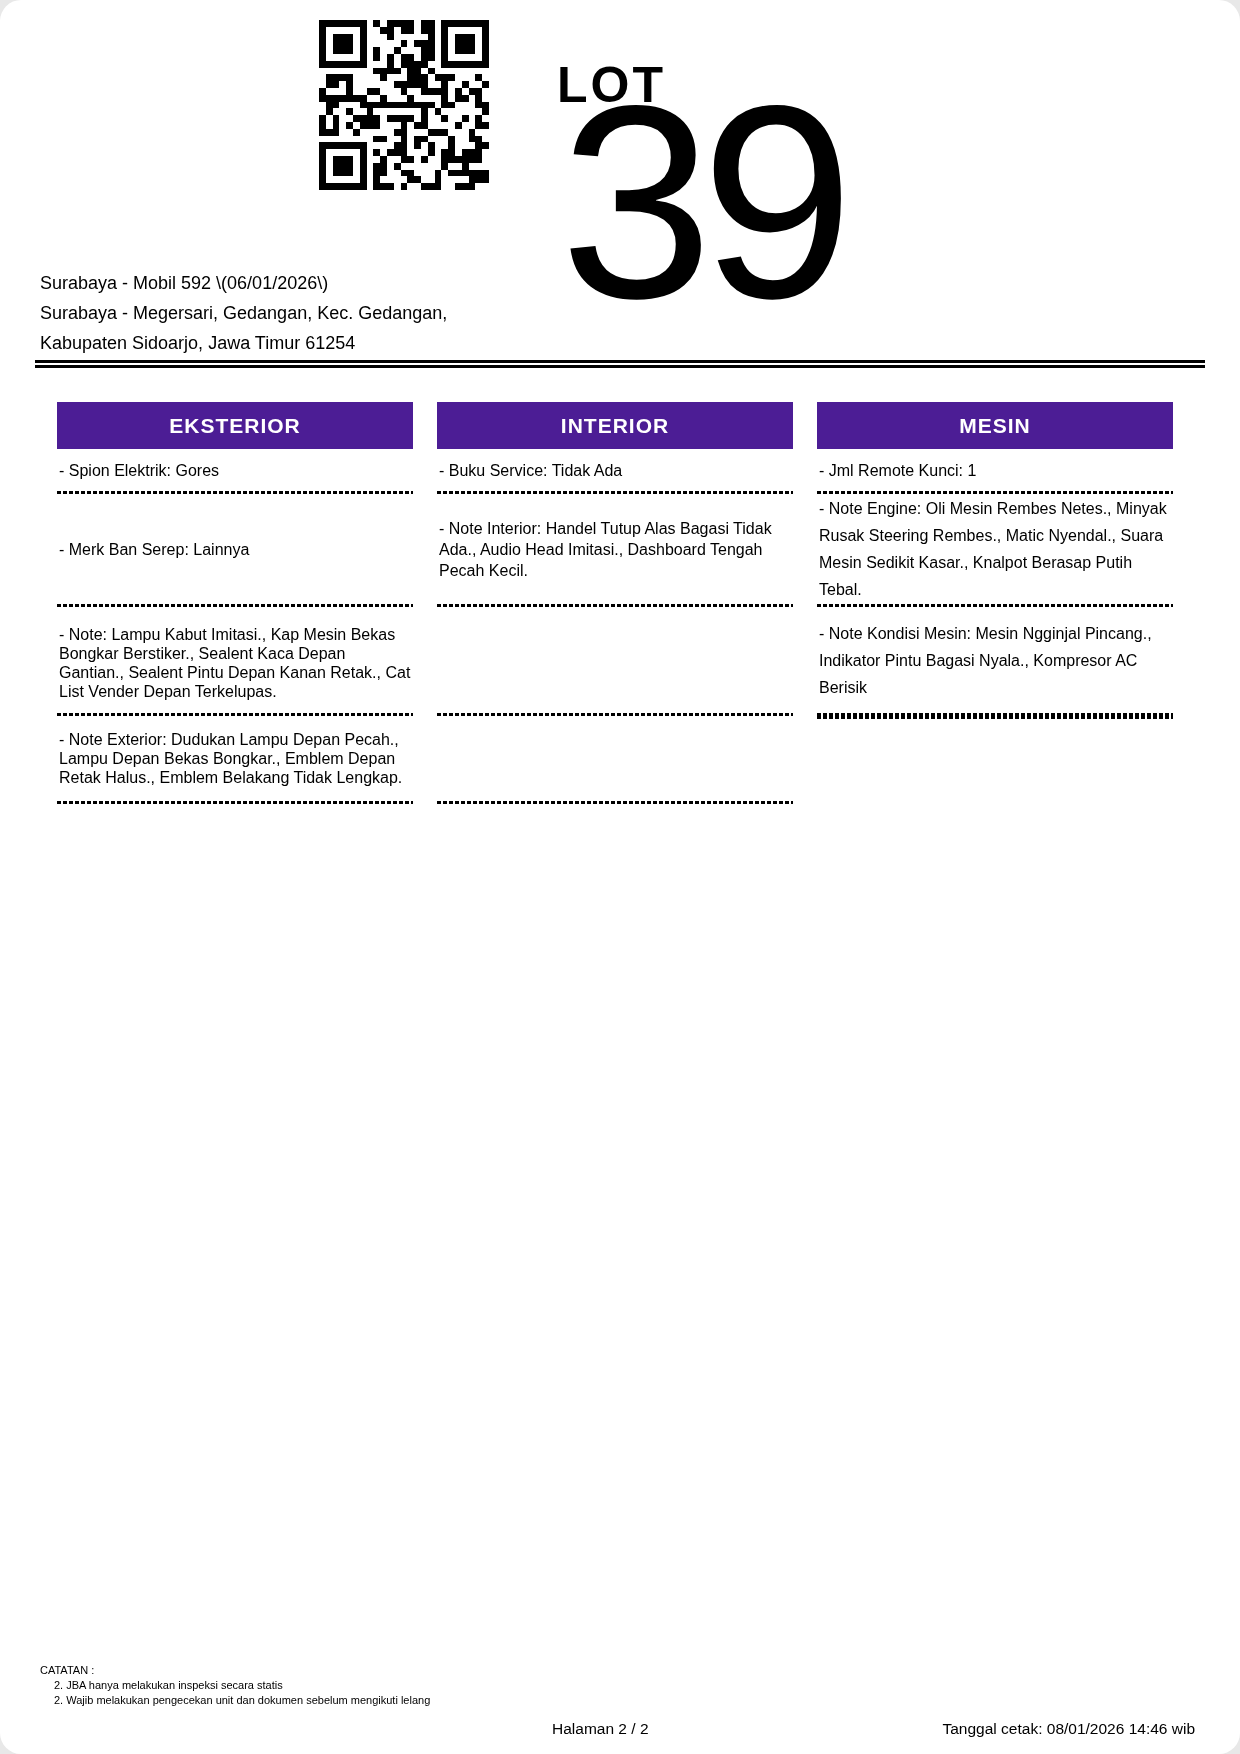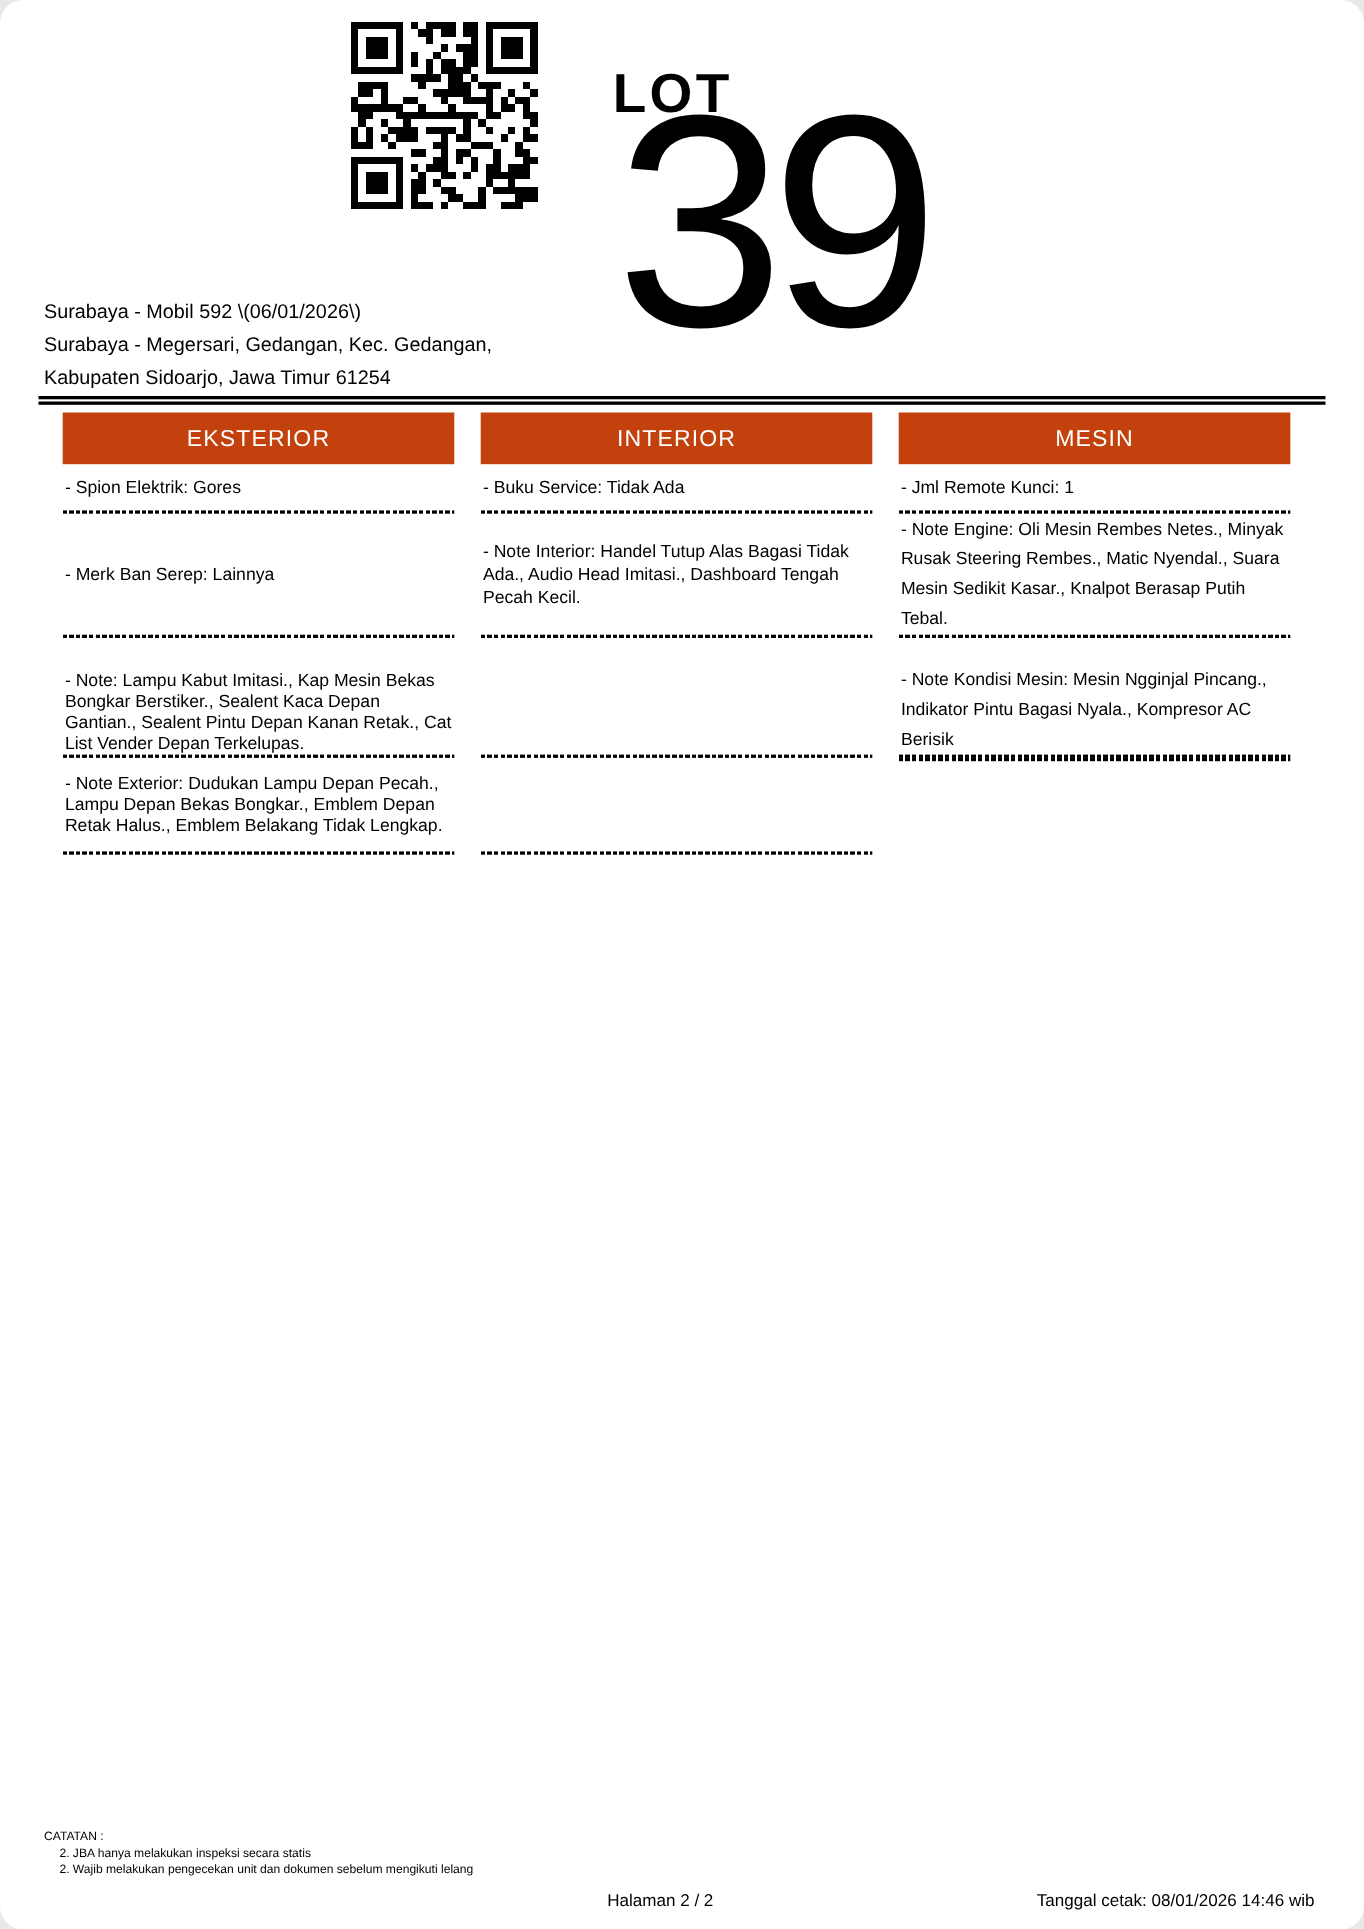"EKSTERIOR" .colhdr { background: #c2410c -> #4c1d95; font-weight: normal -> bold; margin-top: none -> 27px }
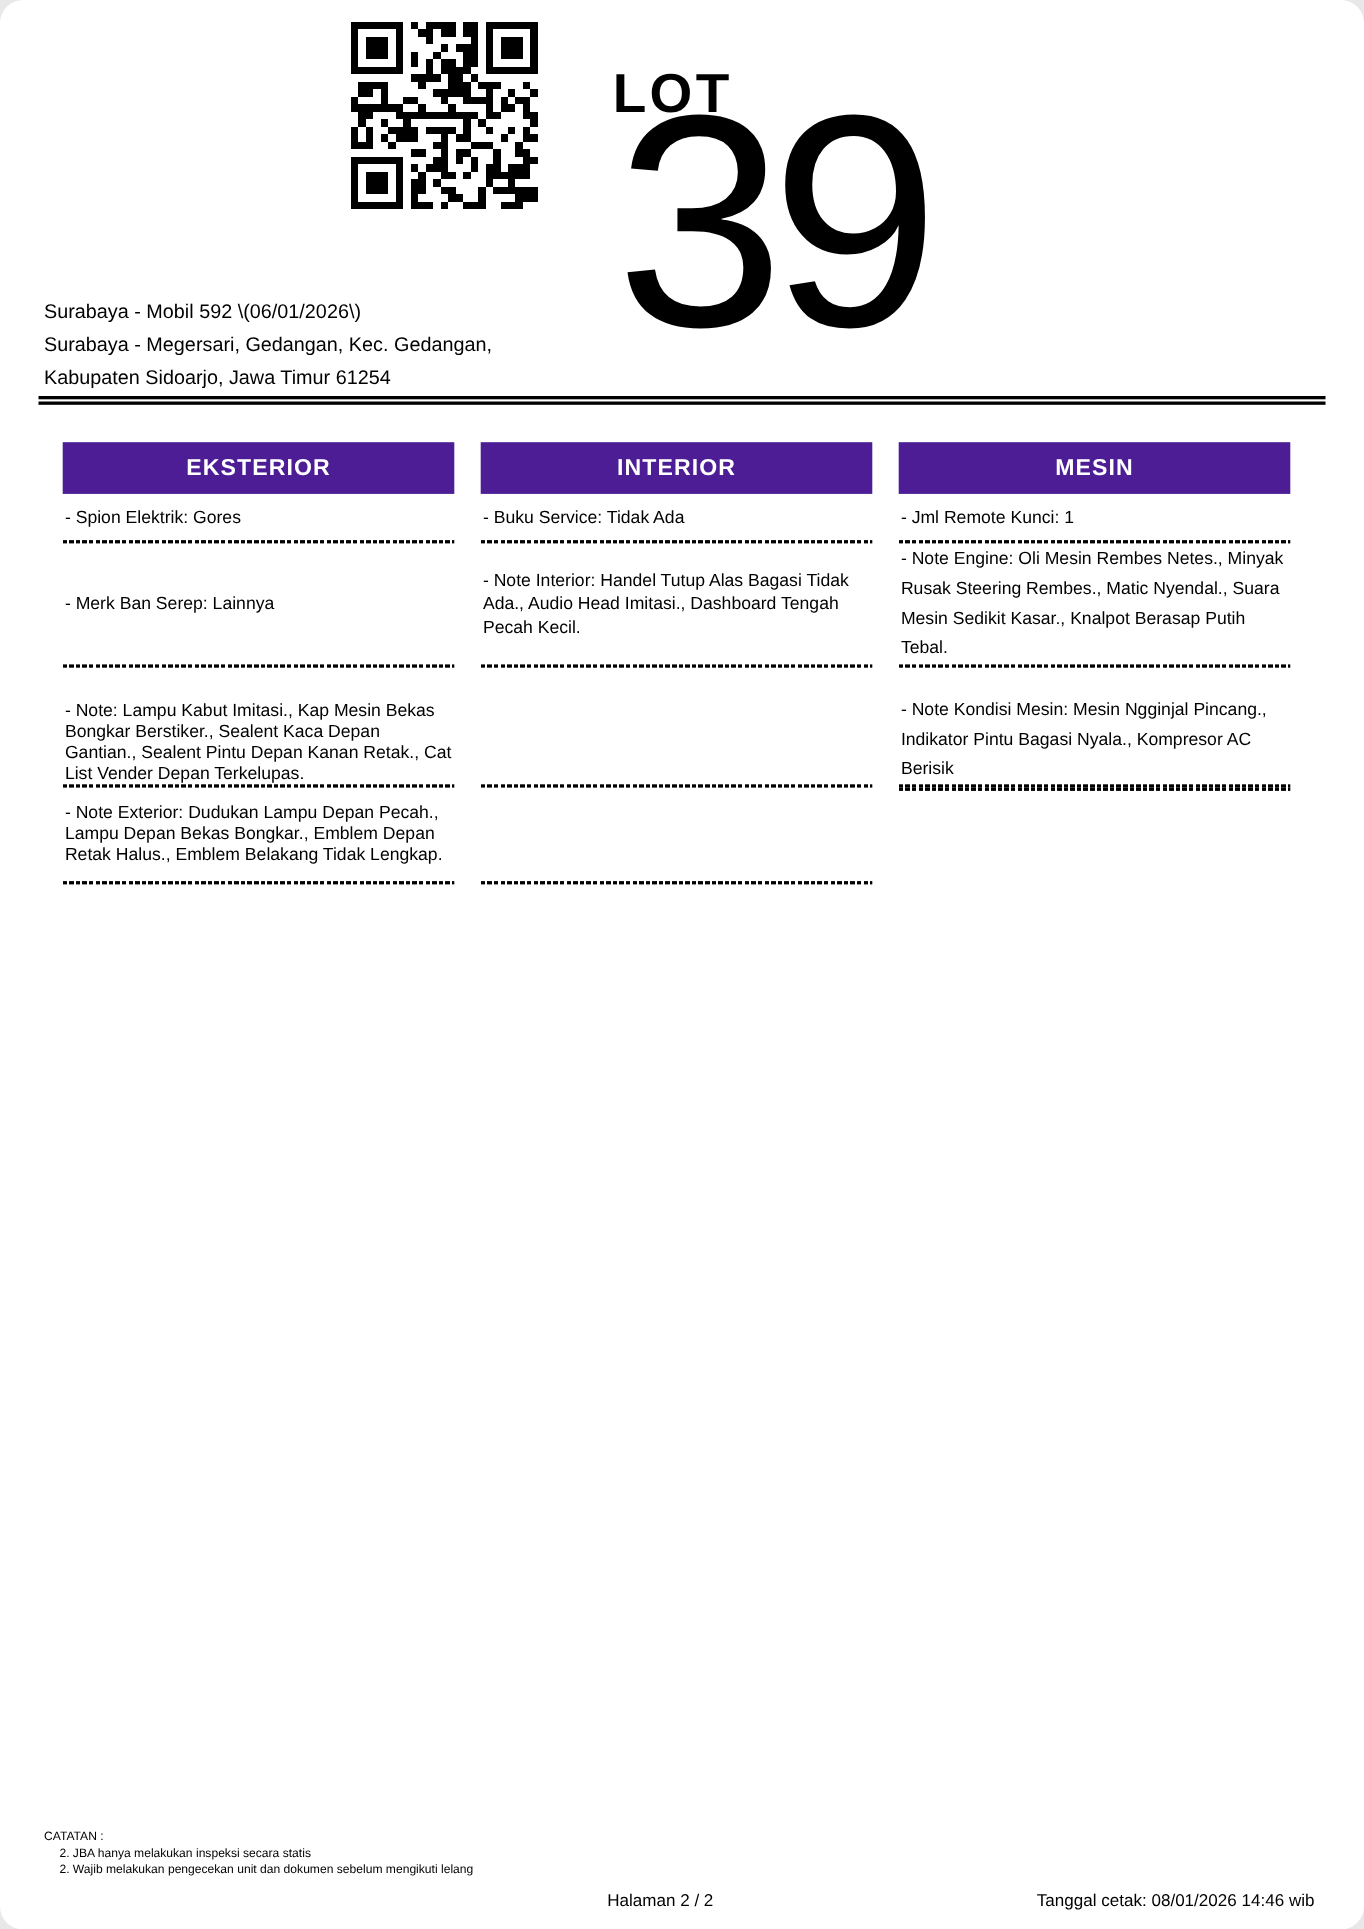"- Spion Elektrik: Gores" .cell { padding: 0 2px -> 12px 2px }
